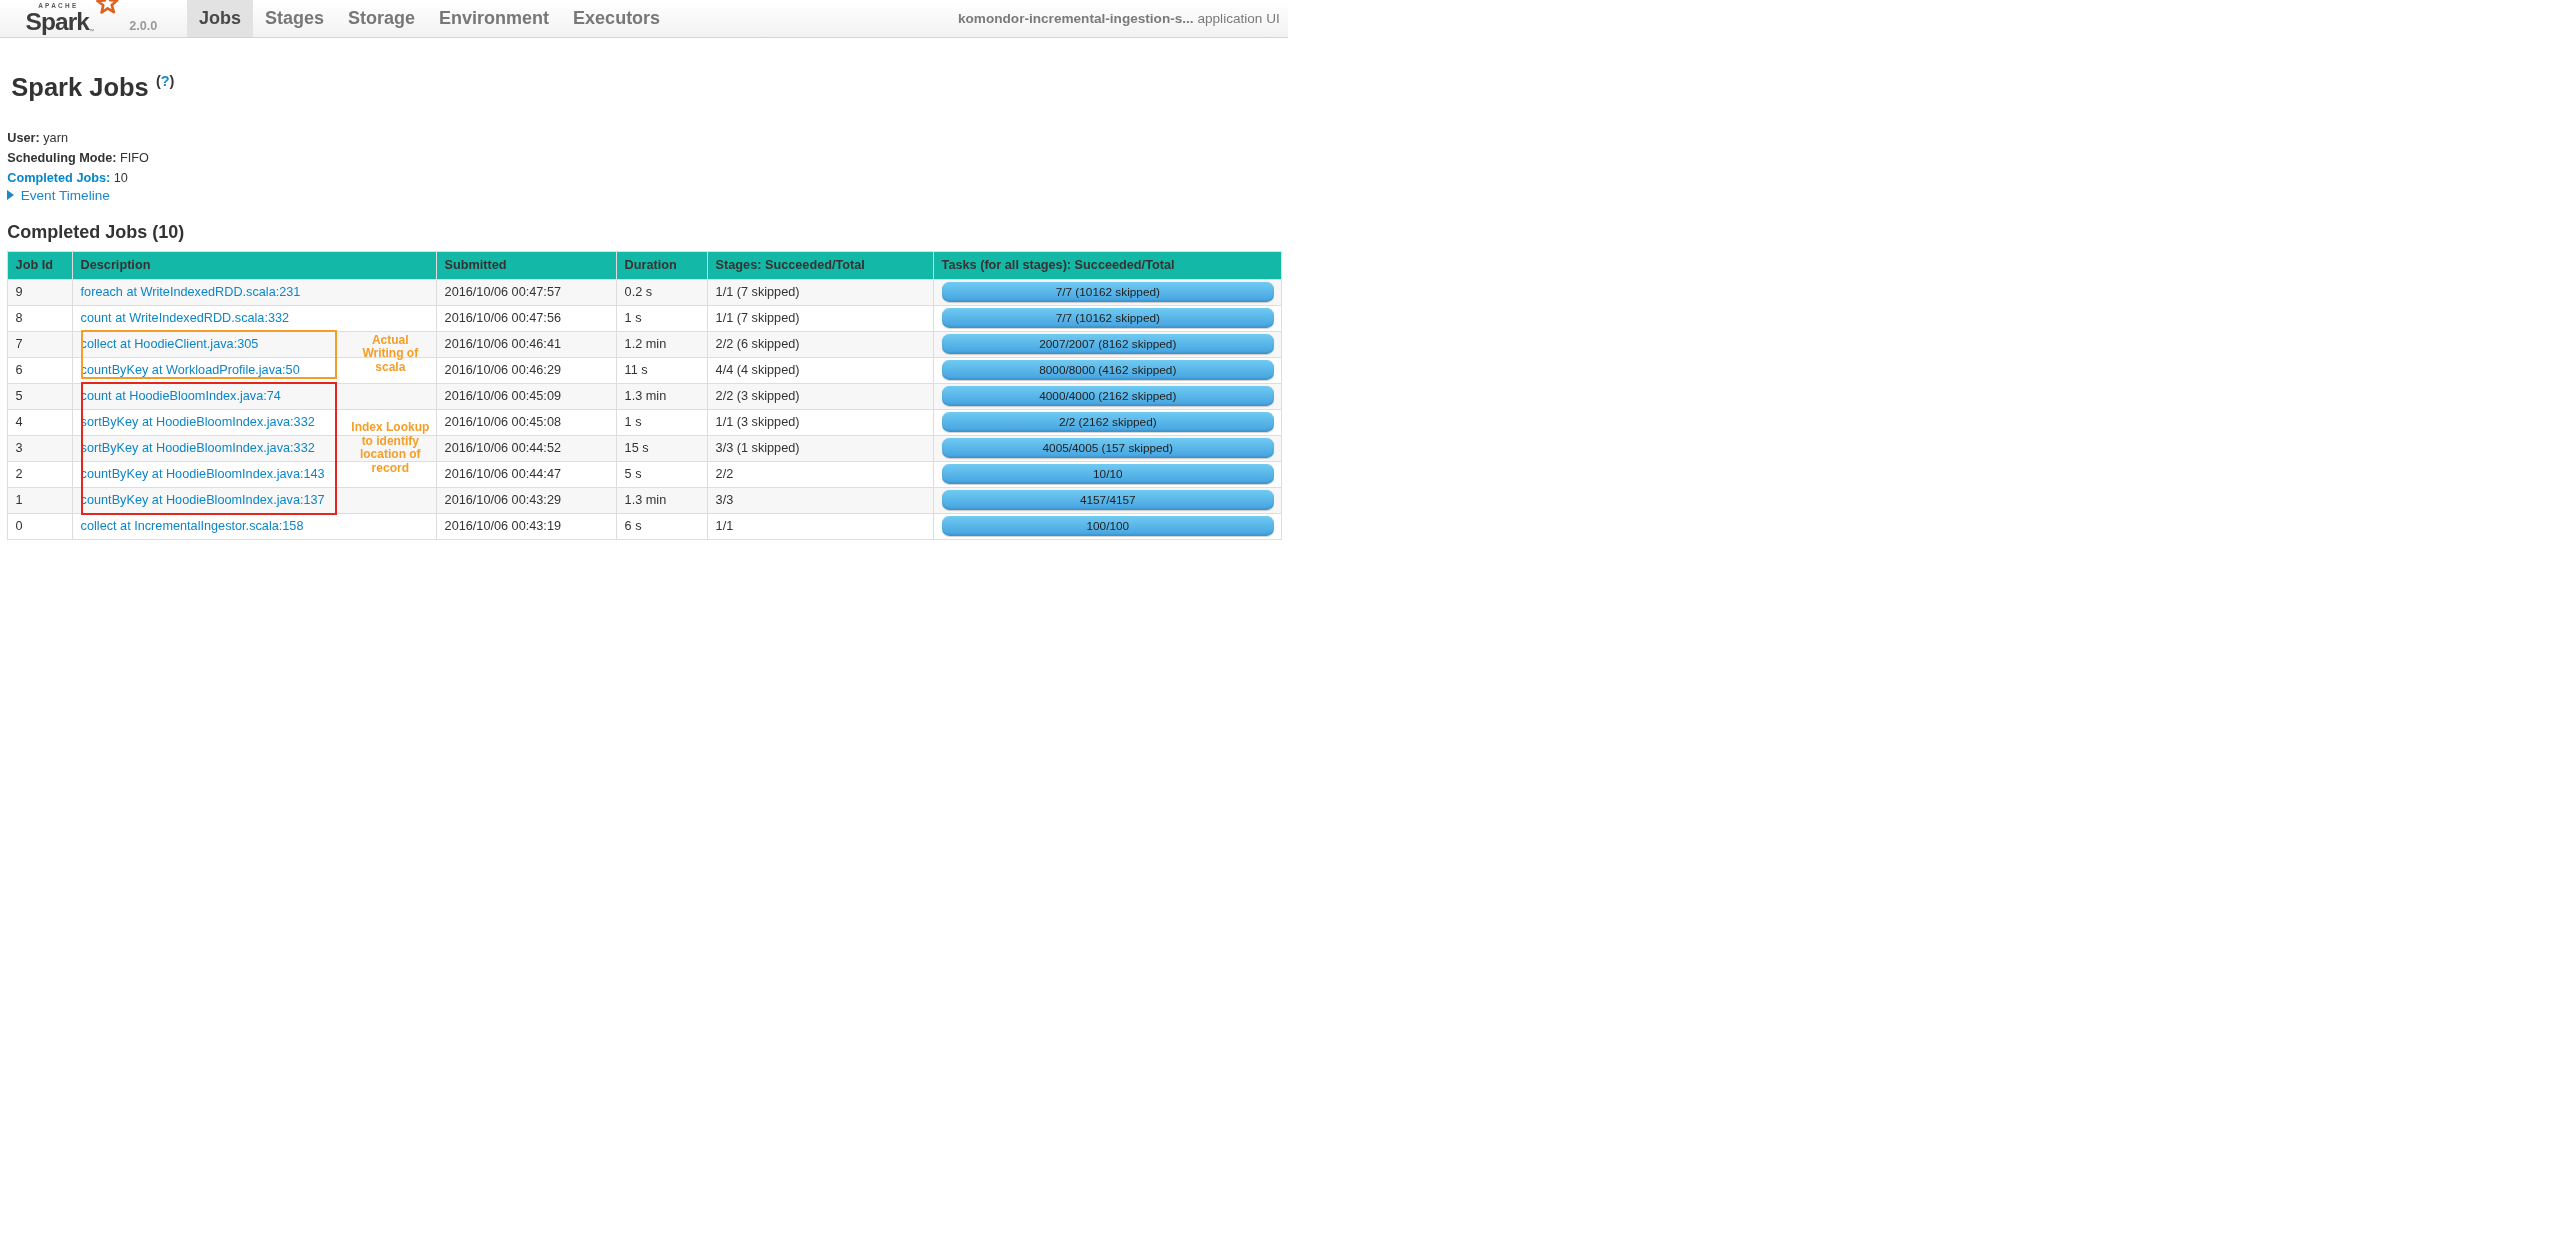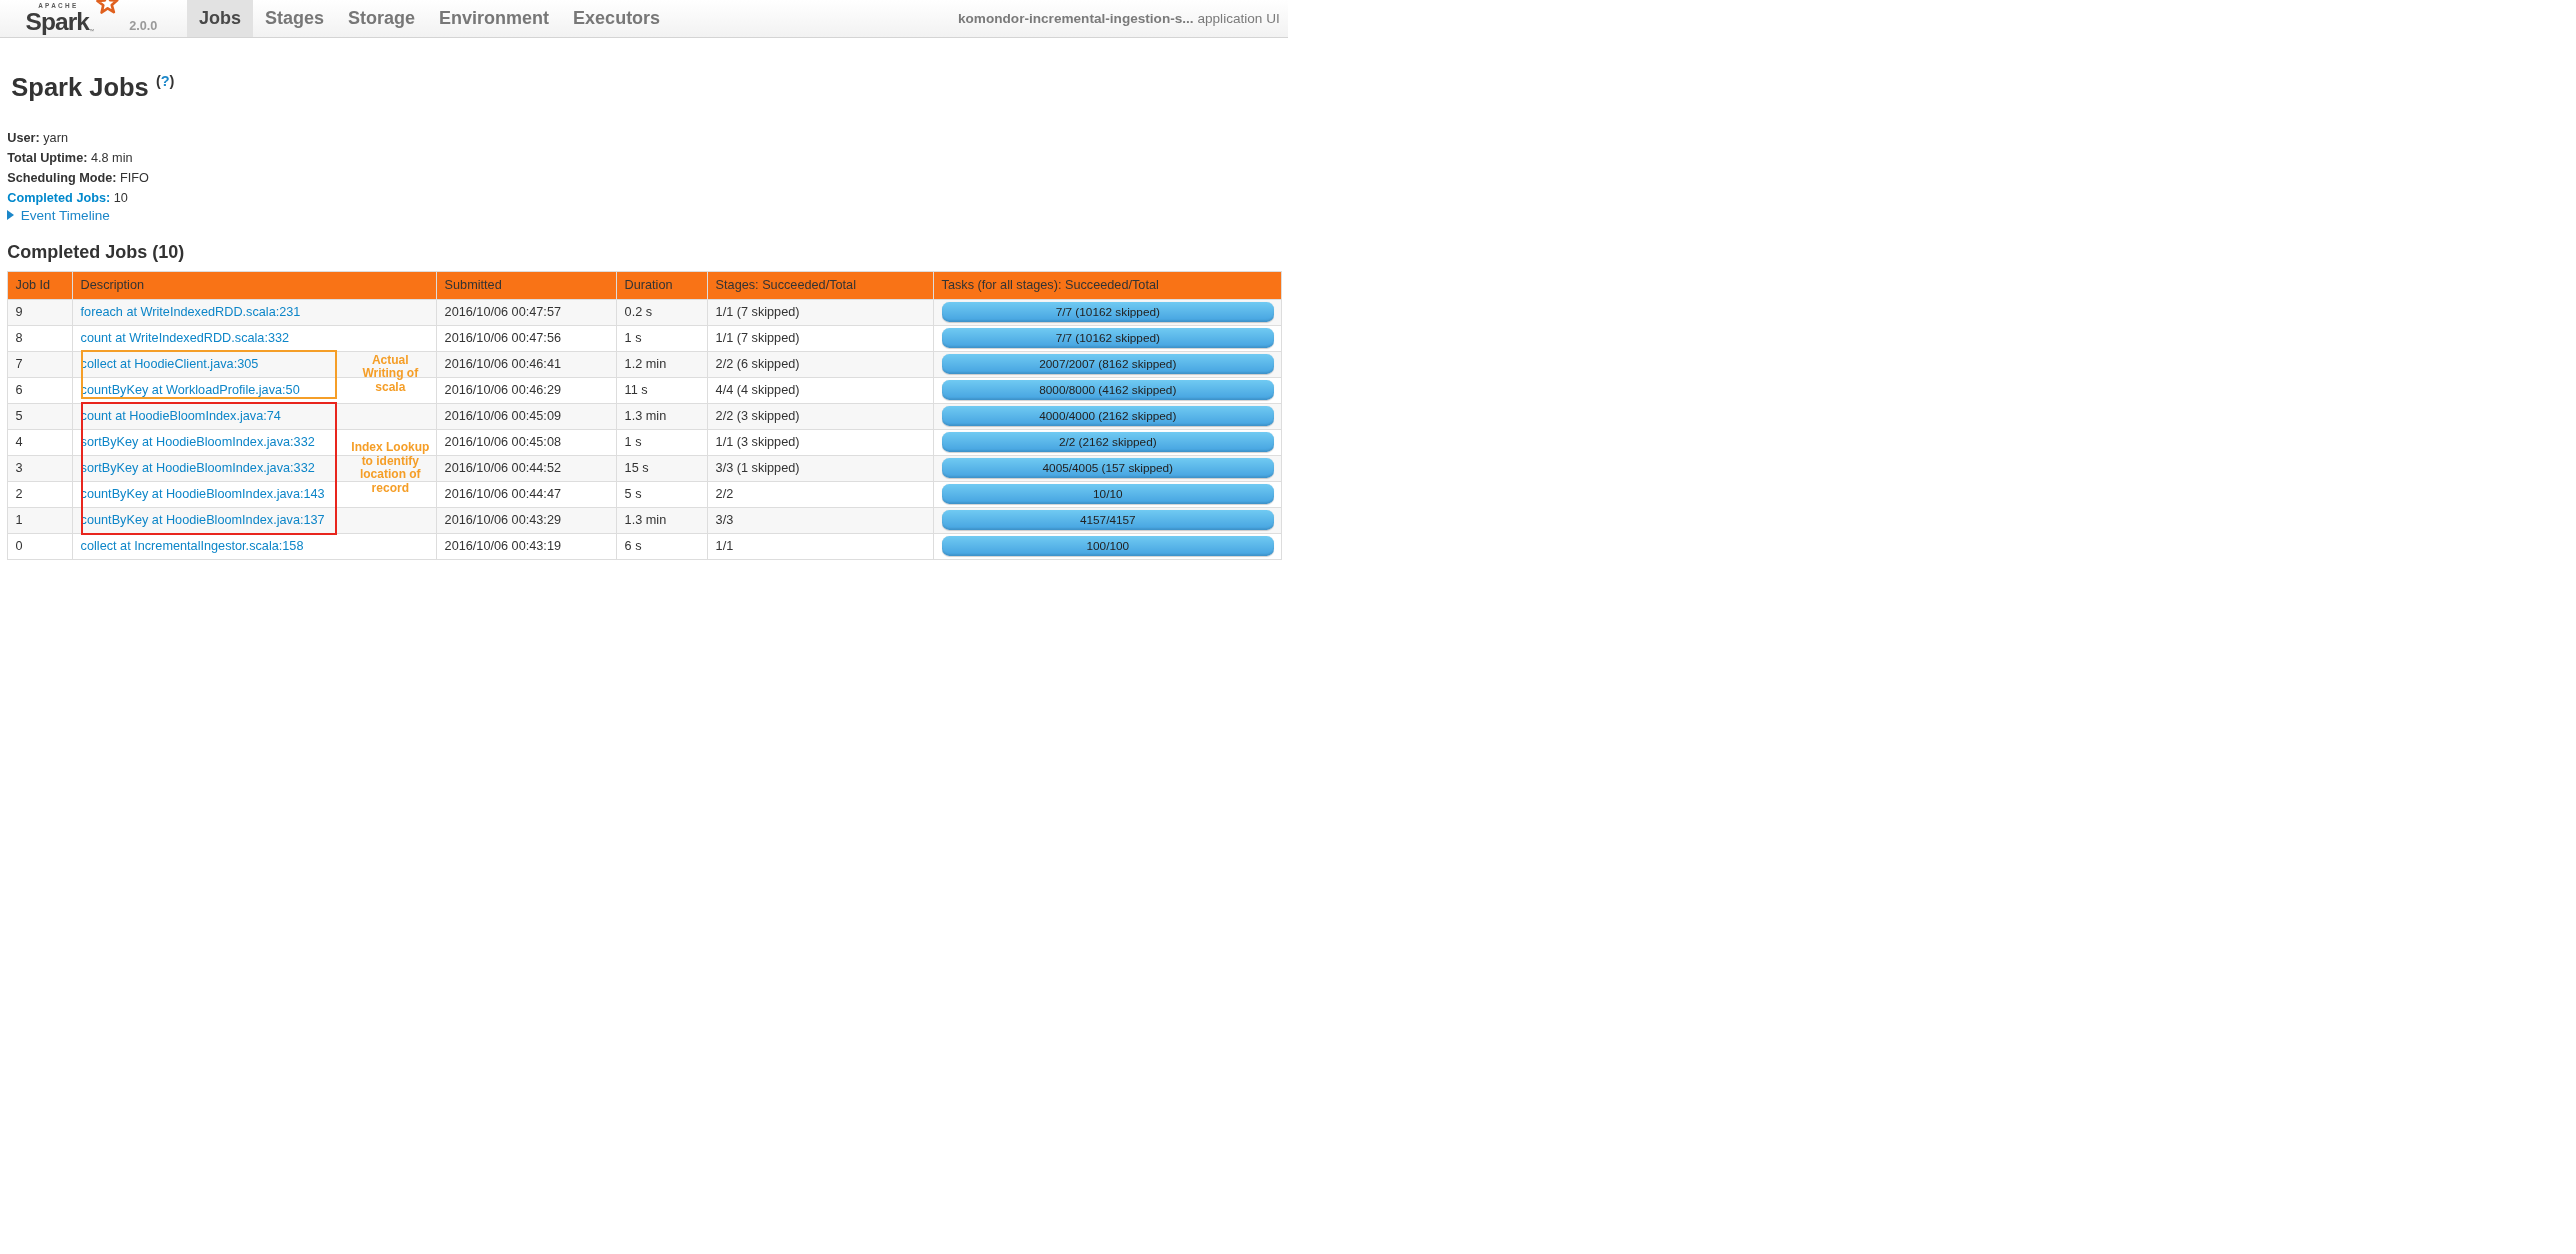"Total Uptime: 4.8 min" li { html: <li> <span>Total Uptime:</span> <span>4.8 min</span> </li> -> none }
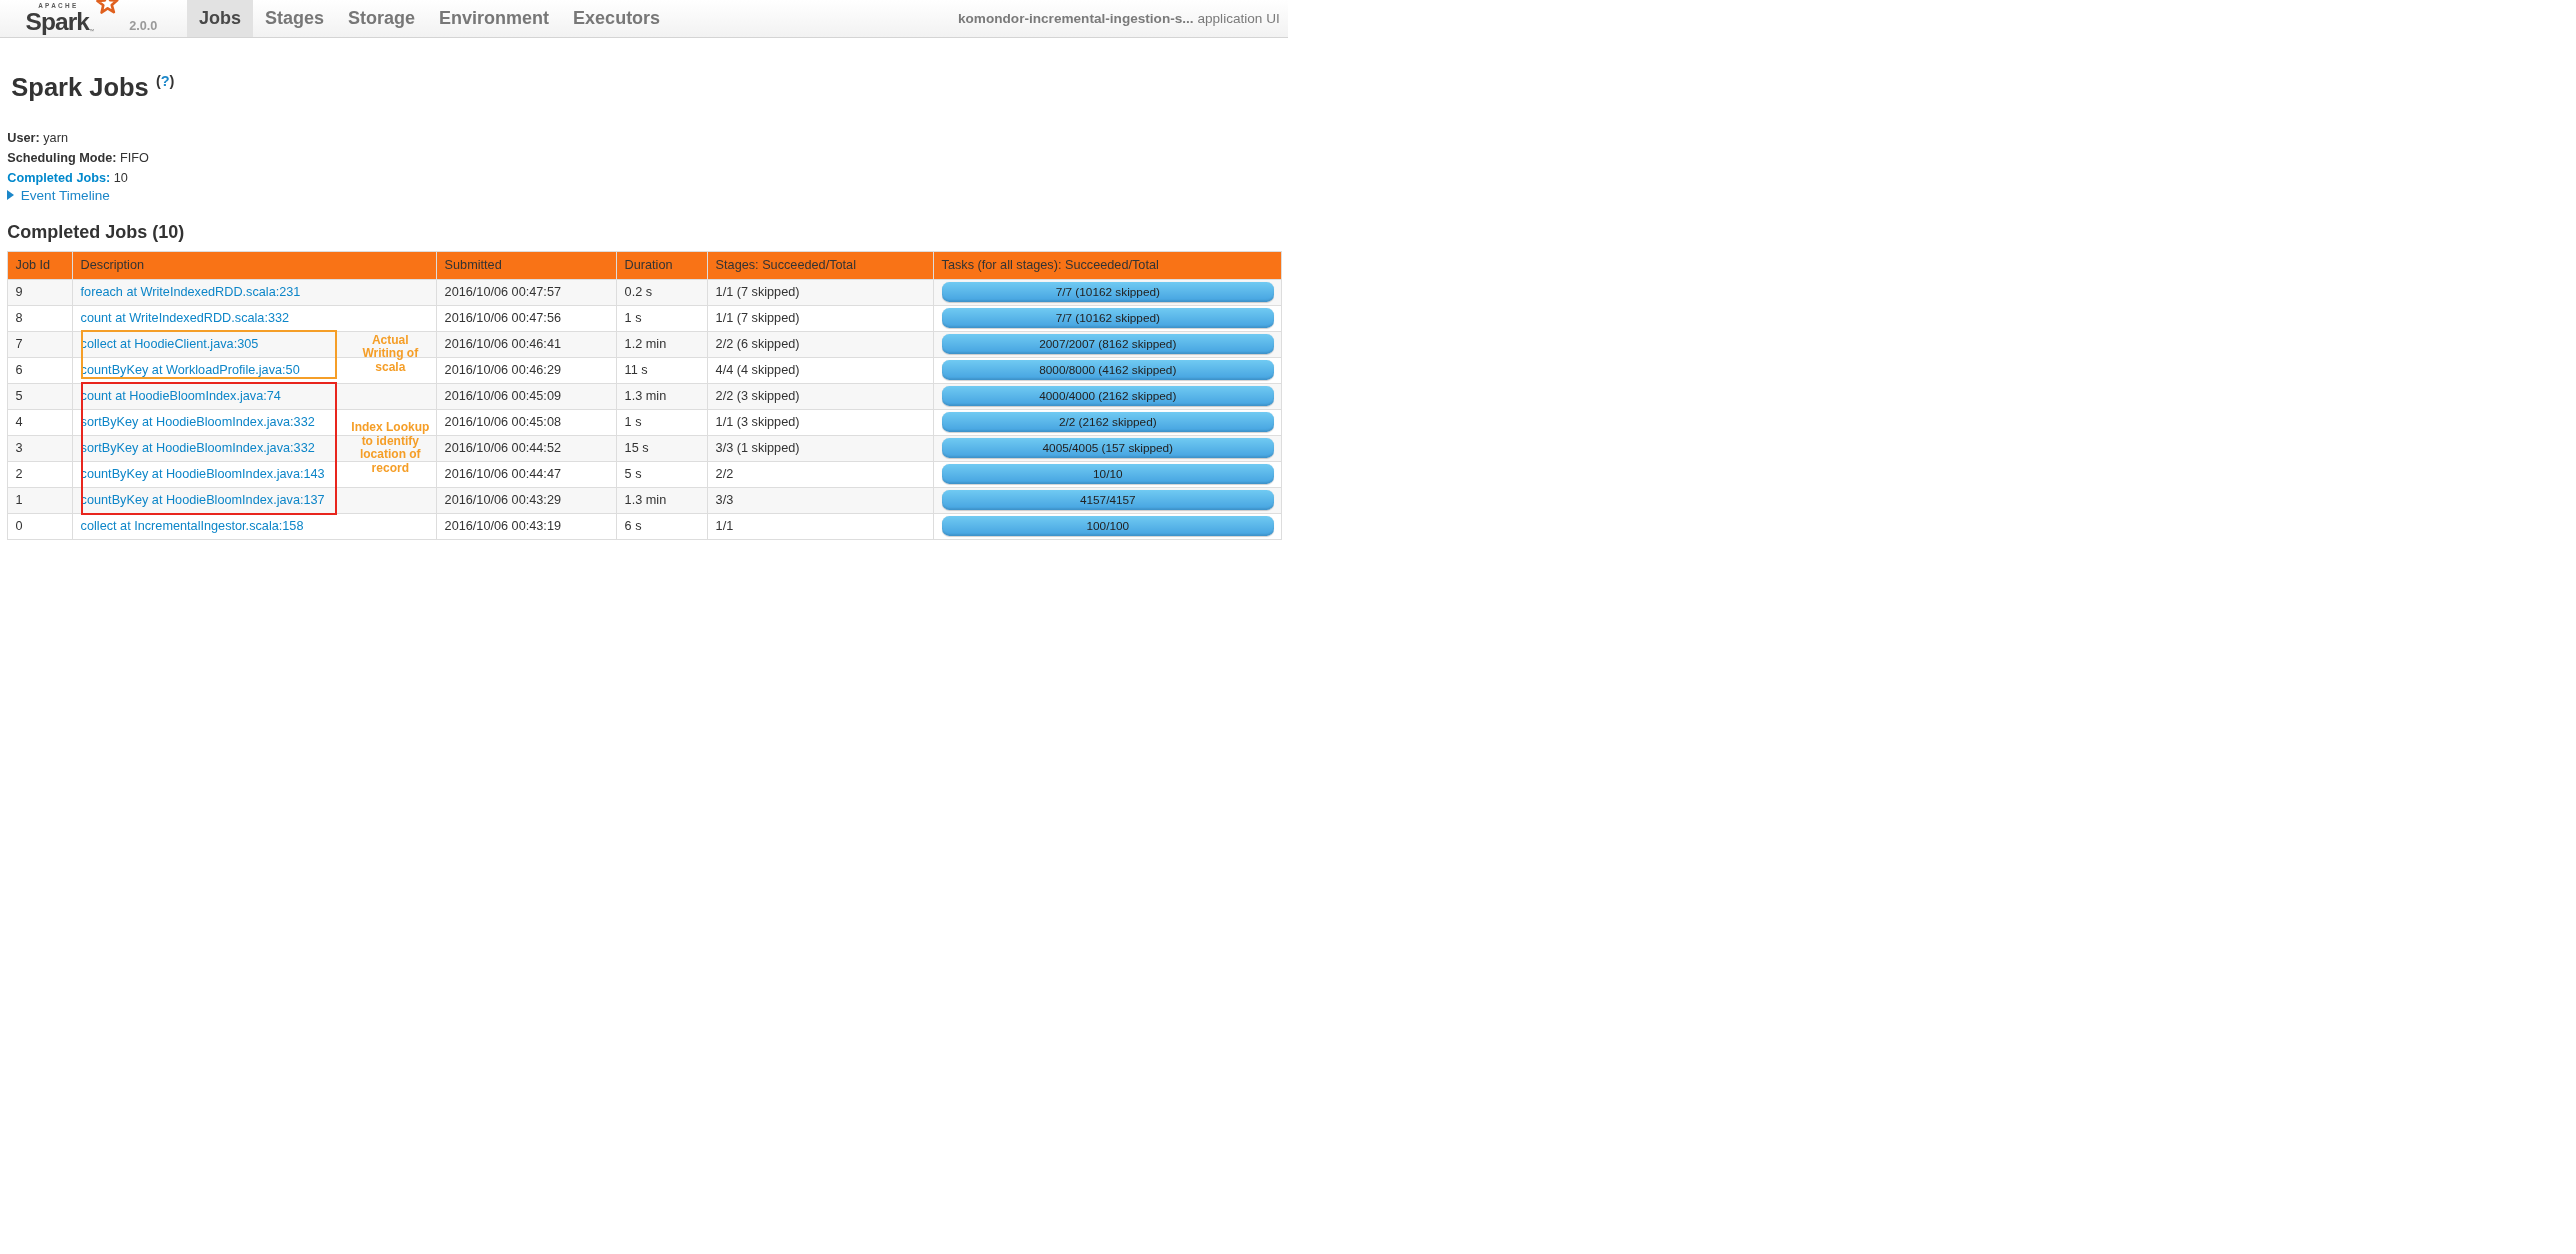"Job Id" table.jobs thead th { background: #f97316 -> #14b8a6; font-weight: normal -> bold }
